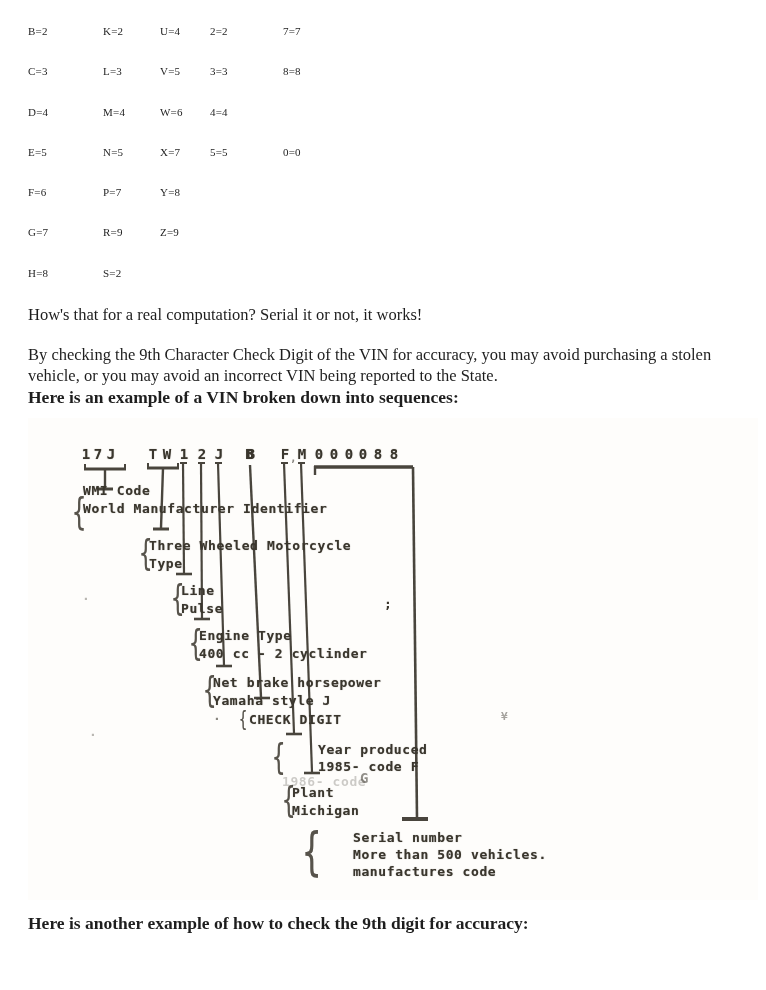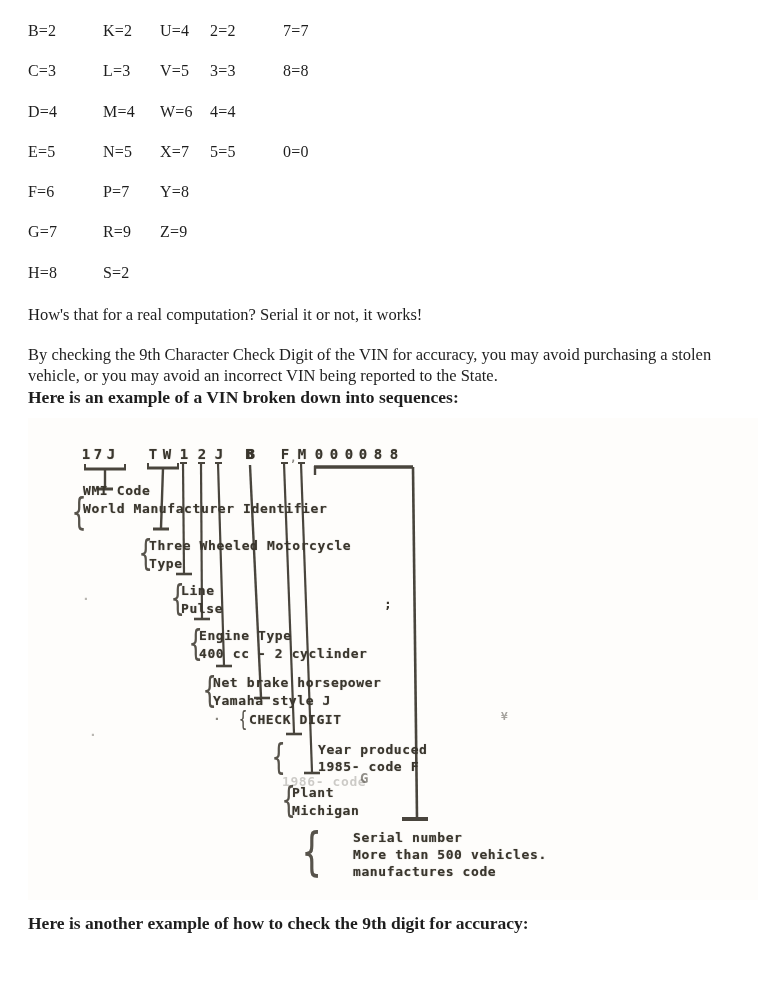"B=2" .vcell { font-size: 16px -> 11px }
